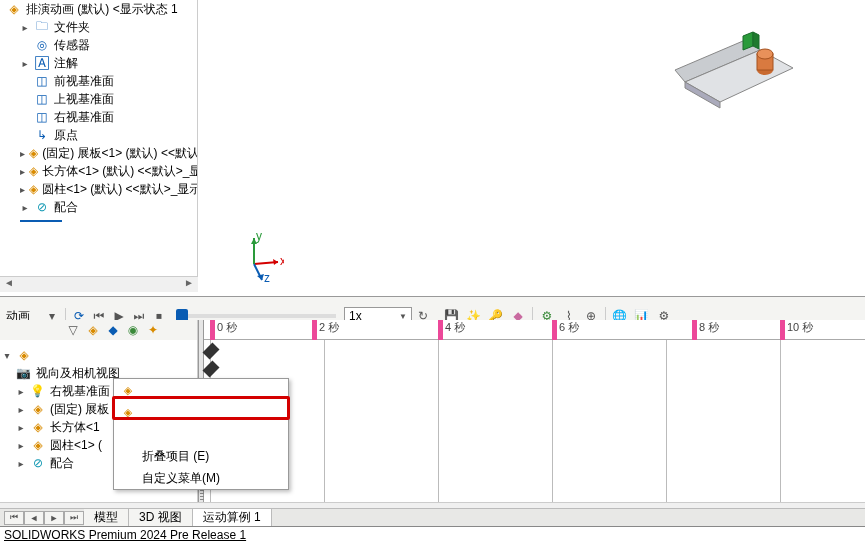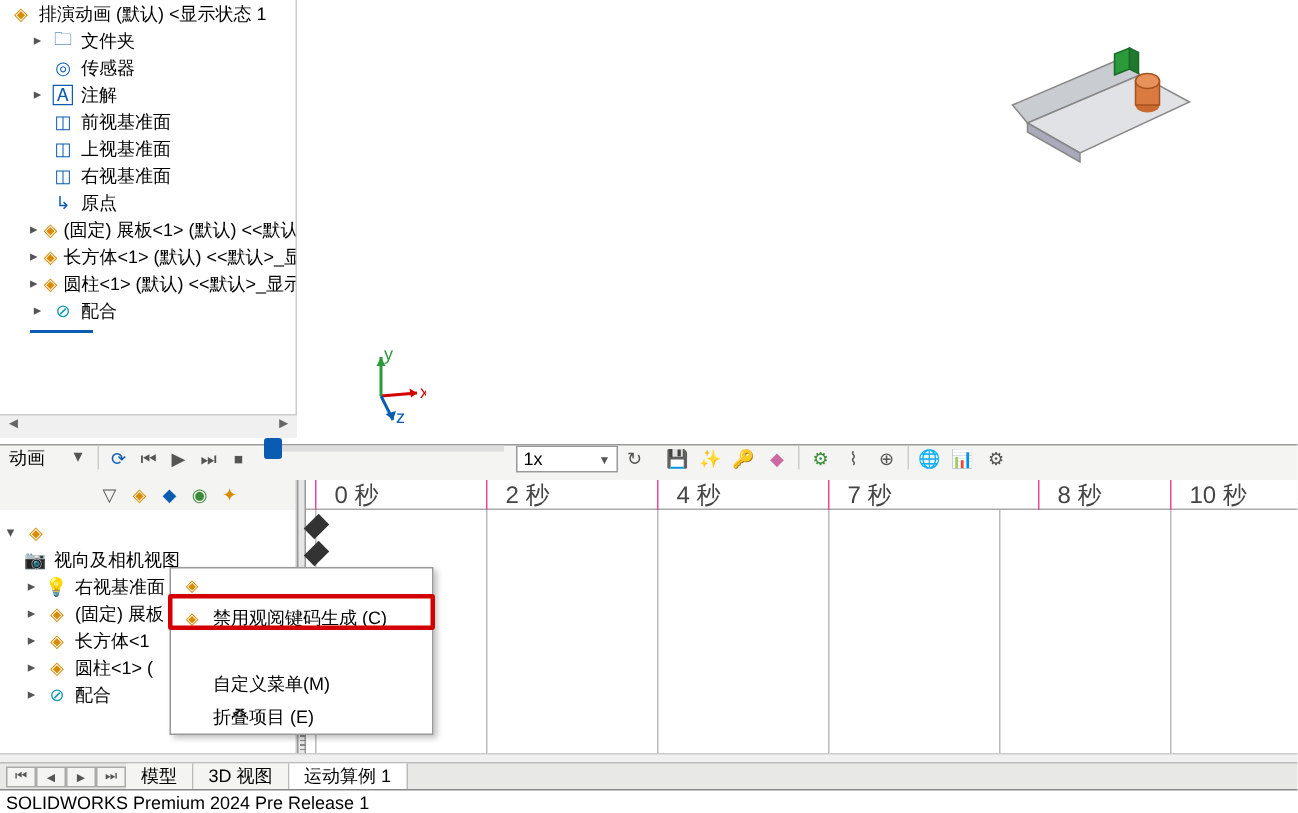"动画" .anim-bar { align-items: flex-start -> center }
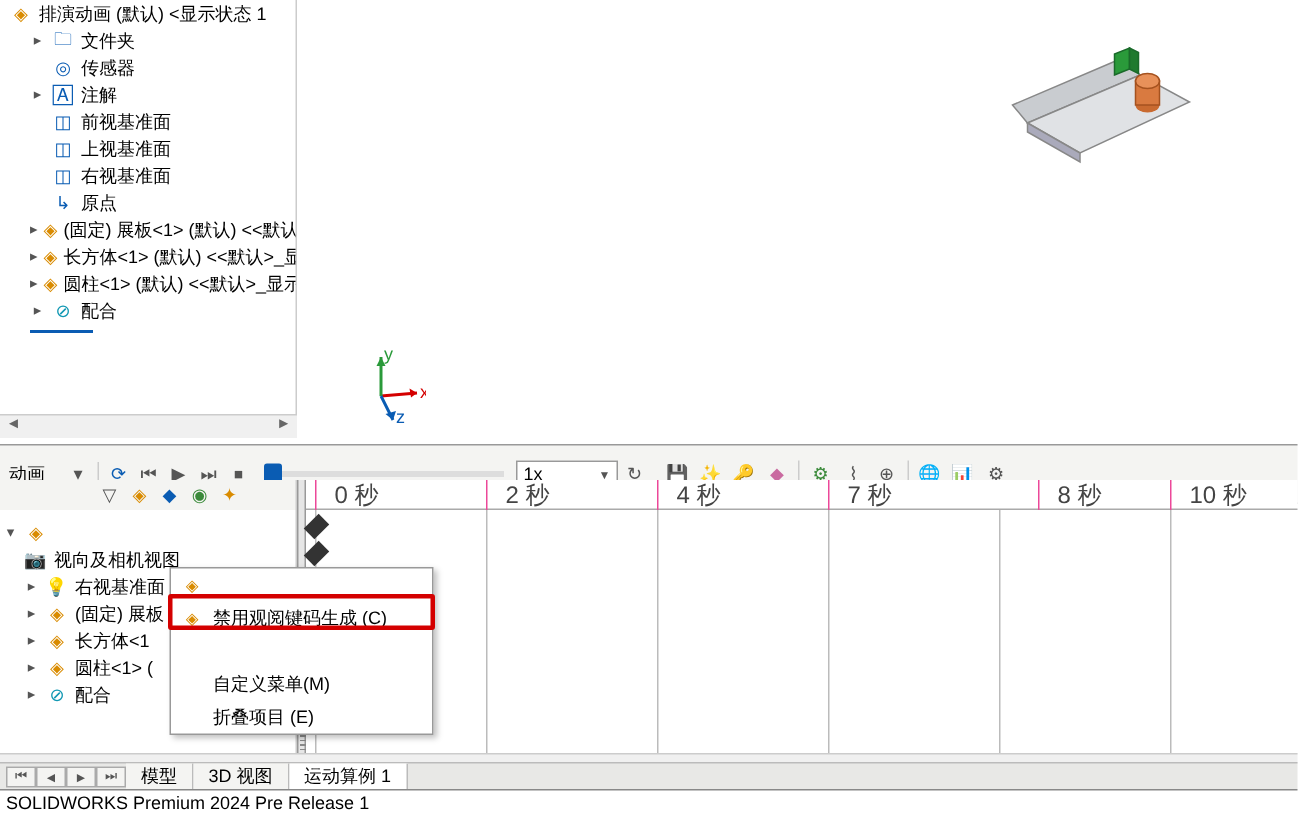"0 秒" .tl-tick { border-left: 1px solid #ec4899 -> 5px solid #ec4899; font-size: 16px -> 11px; padding-left: 12px -> 2px }
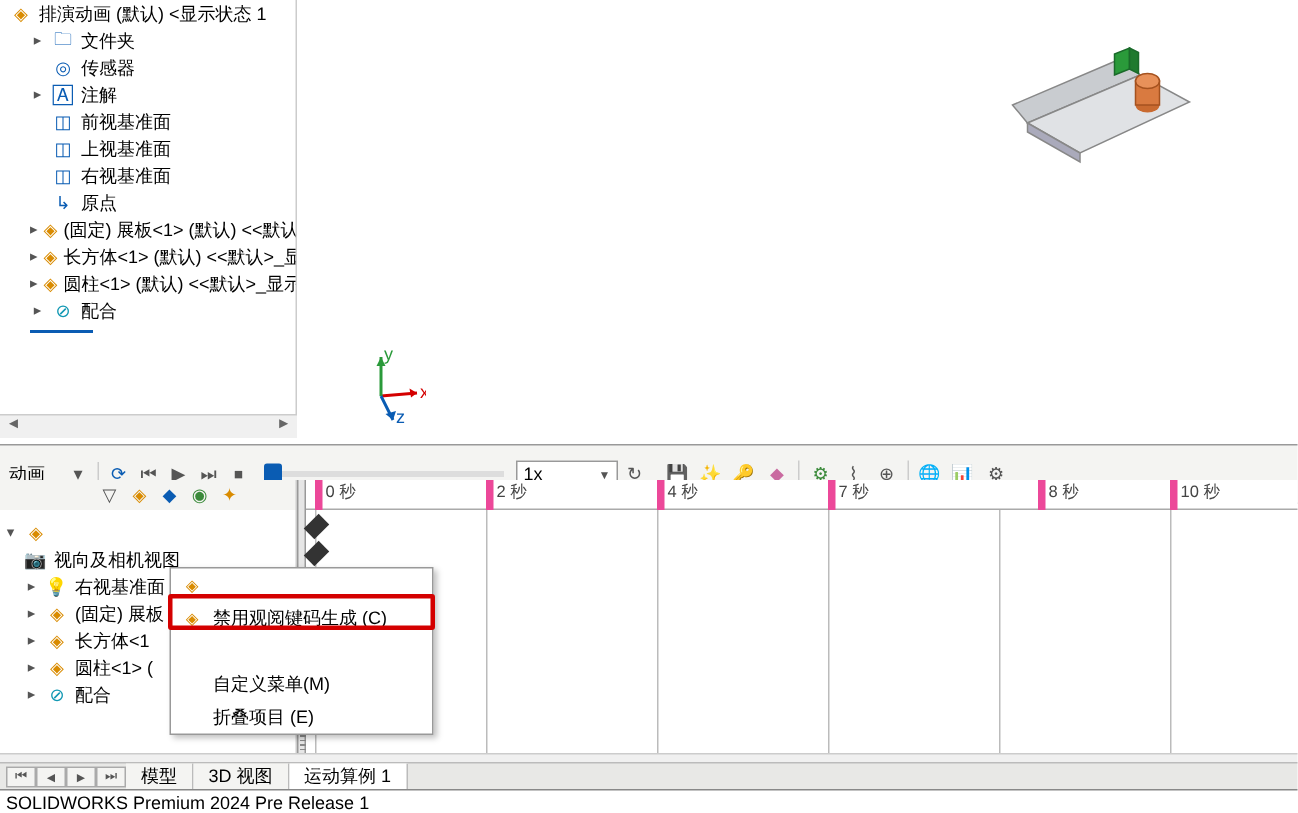"2 秒" div.tl-tick { left: 120px -> 108px }
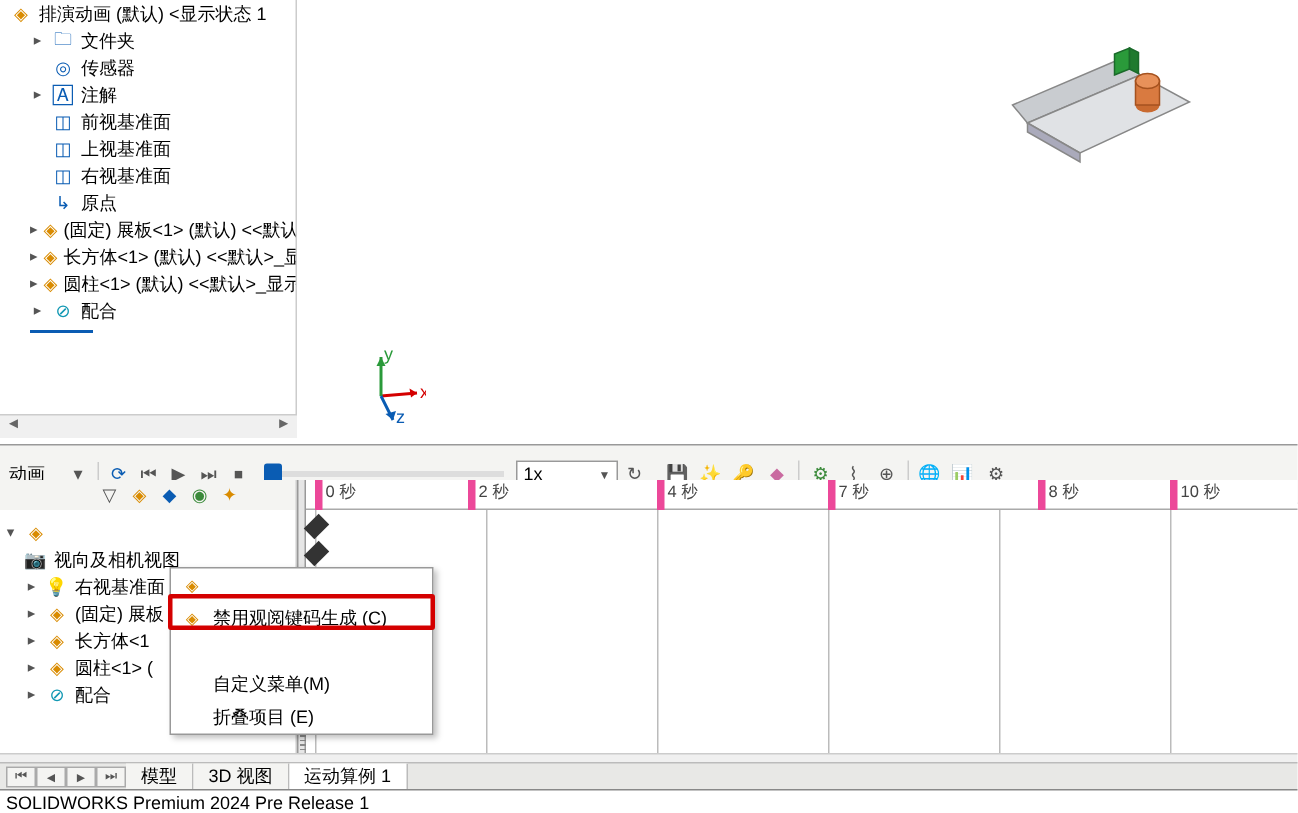"7 秒" div.tl-tick { text: 7 -> 6 }
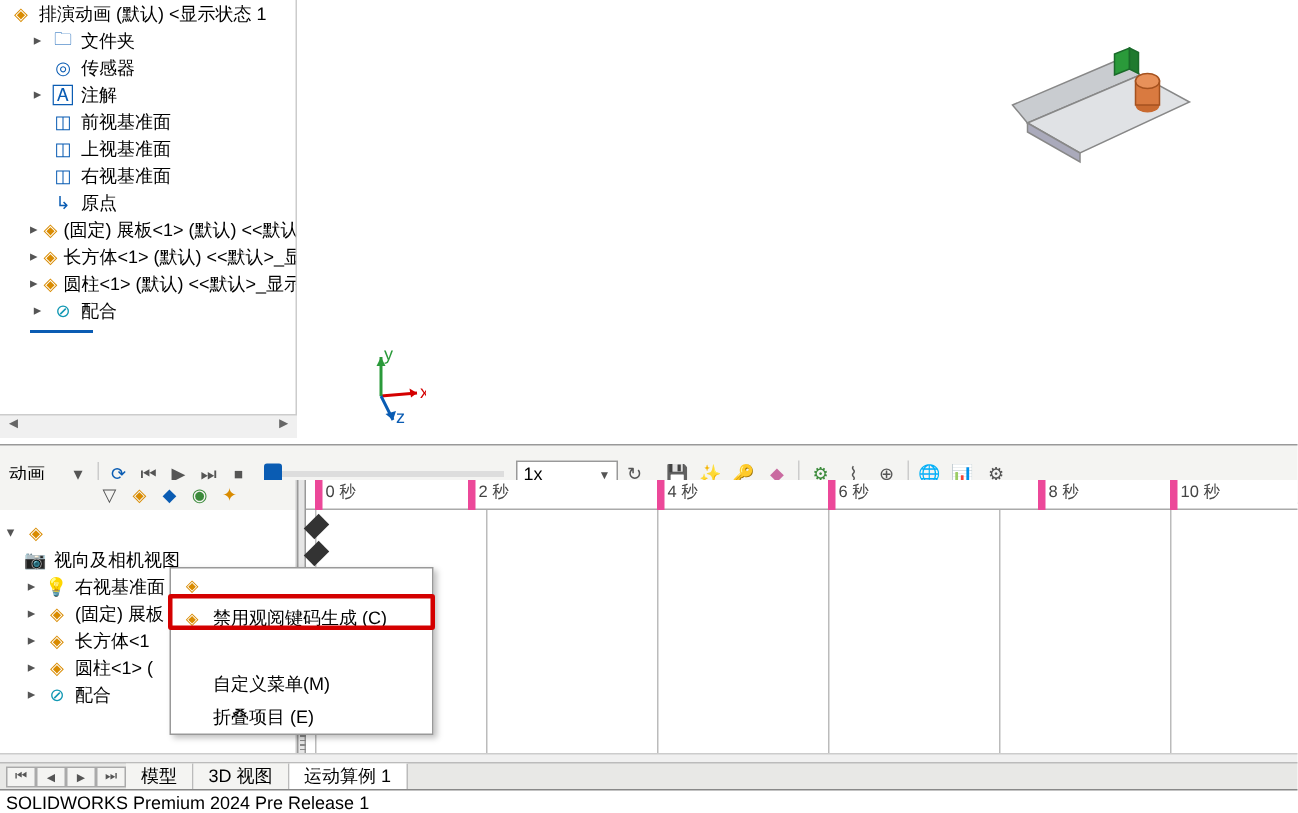"禁用观阅键码生成 (C)" span { html: <span>禁用观阅键码生成 (C)</span> -> none }
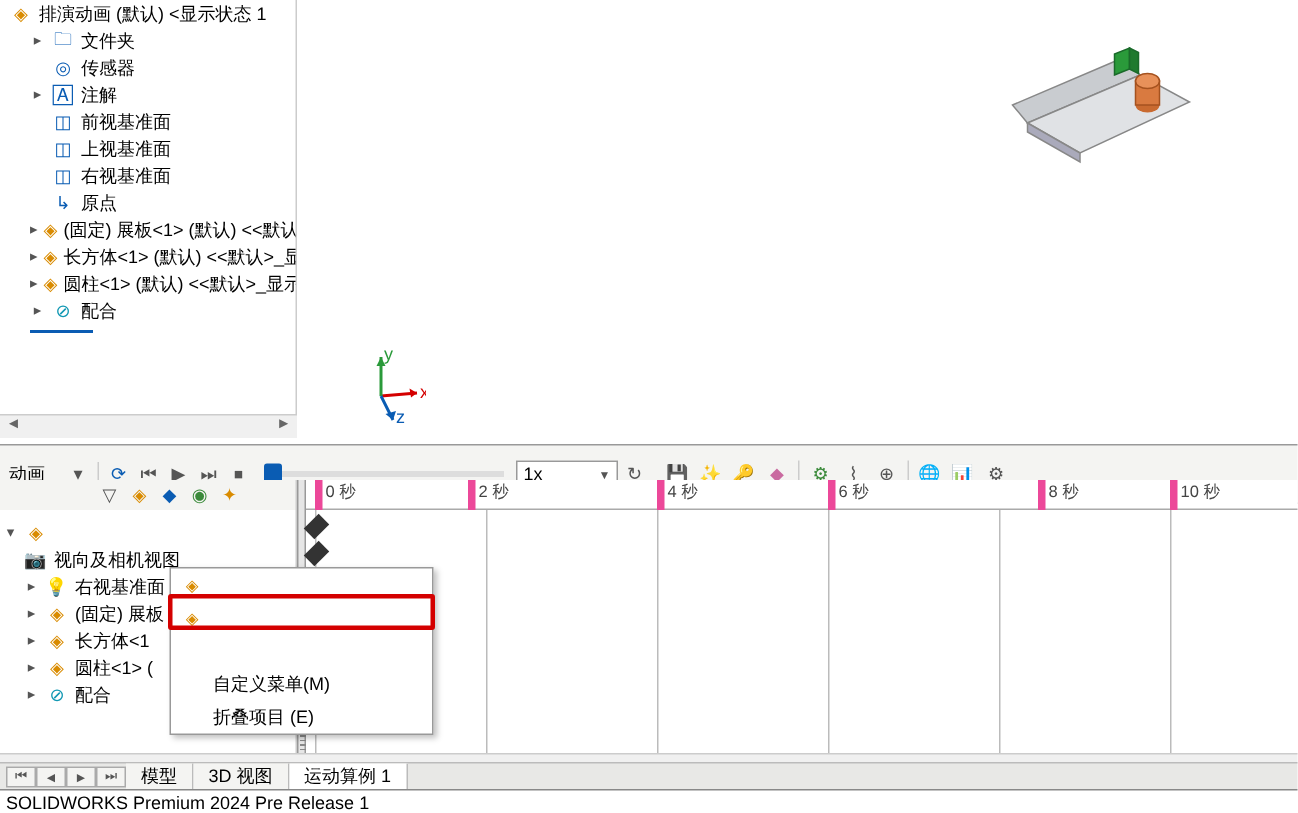"自定义菜单(M)" div.ctx-row { order: before "折叠项目 (E)" -> after "折叠项目 (E)" }
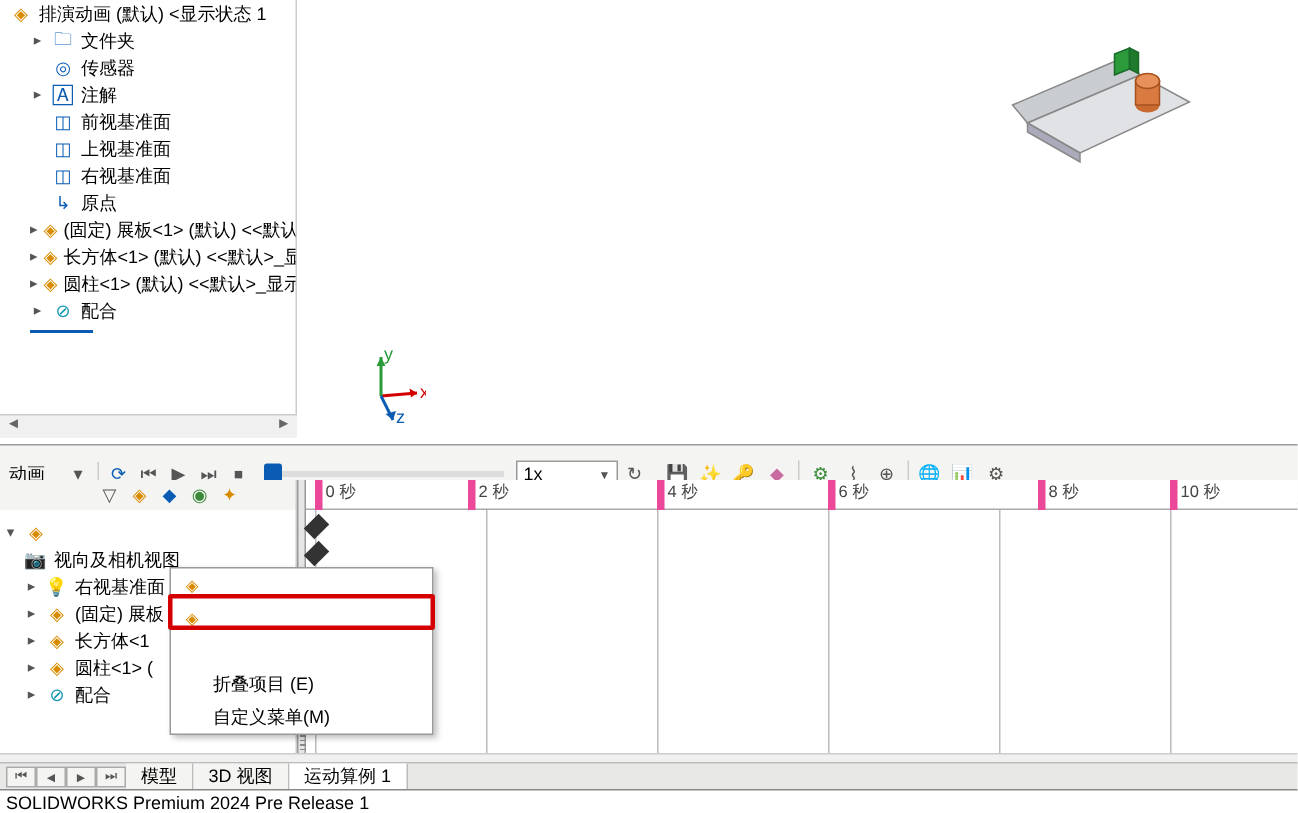"SOLIDWORKS Premium 2024 Pre Release" .status { text-decoration: none -> underline }
